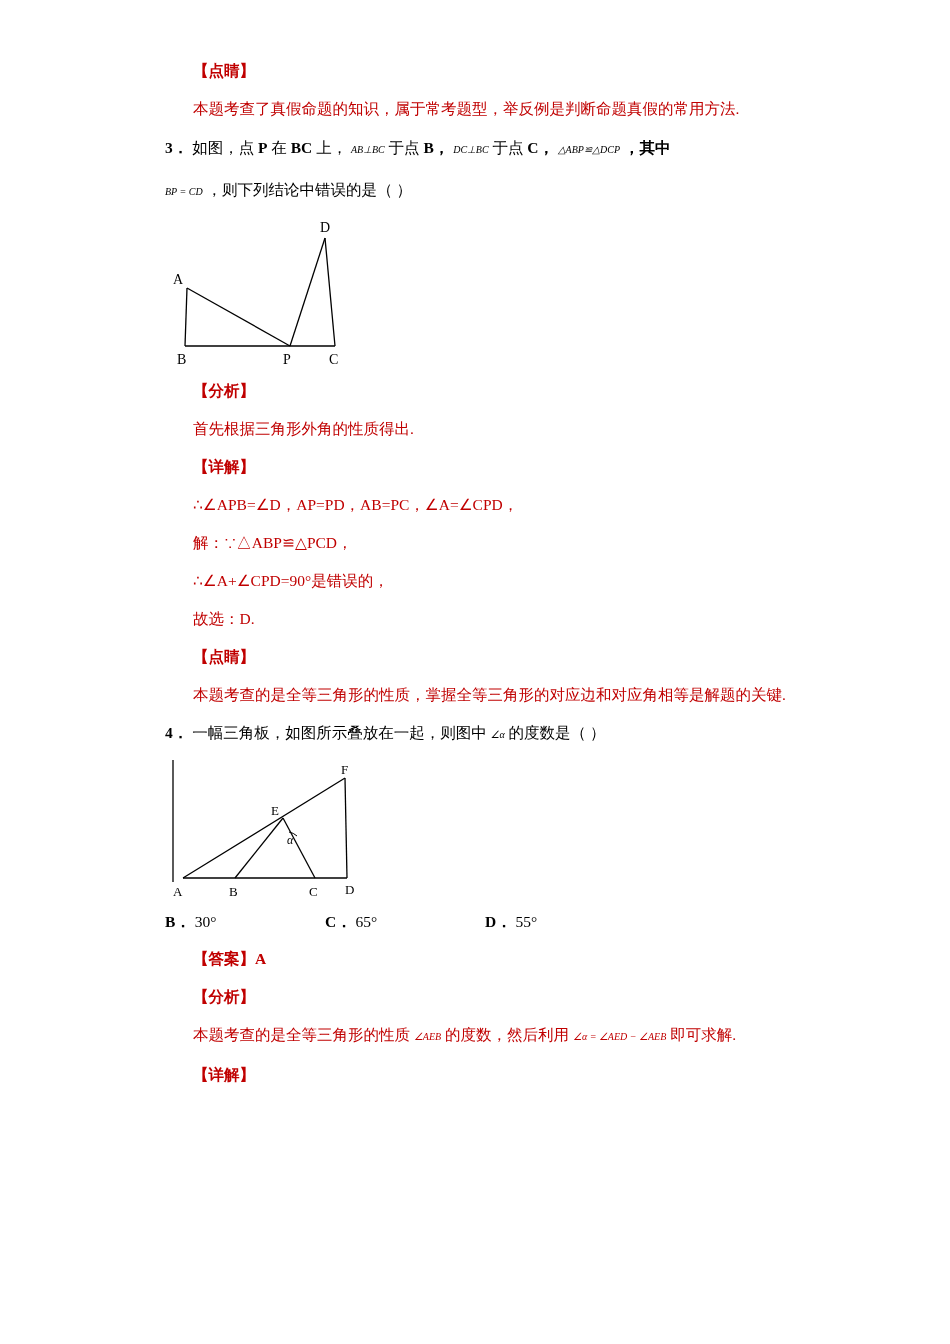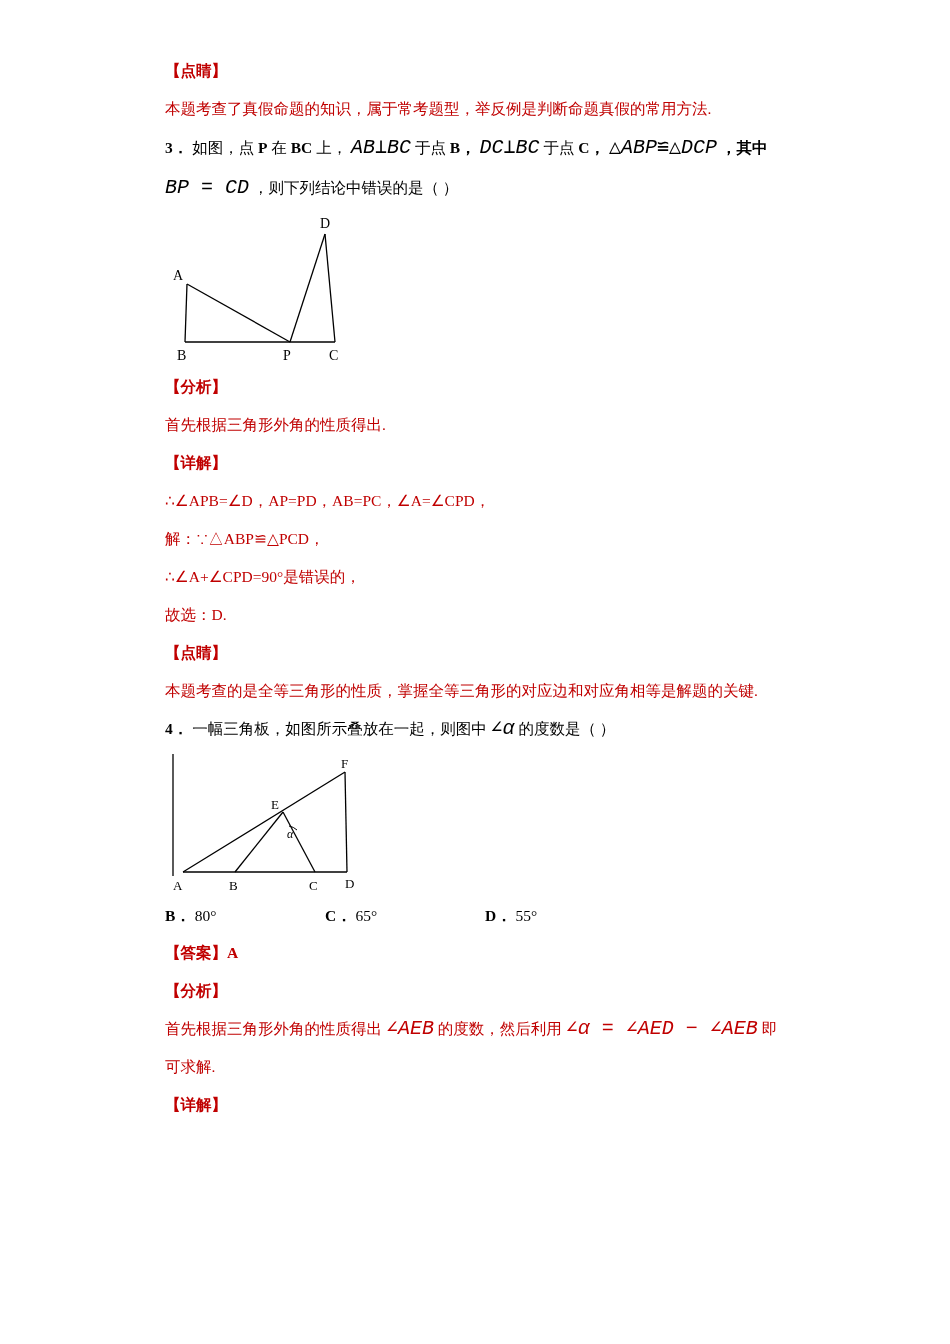"【点睛】" .line { margin-left: none -> 28px }
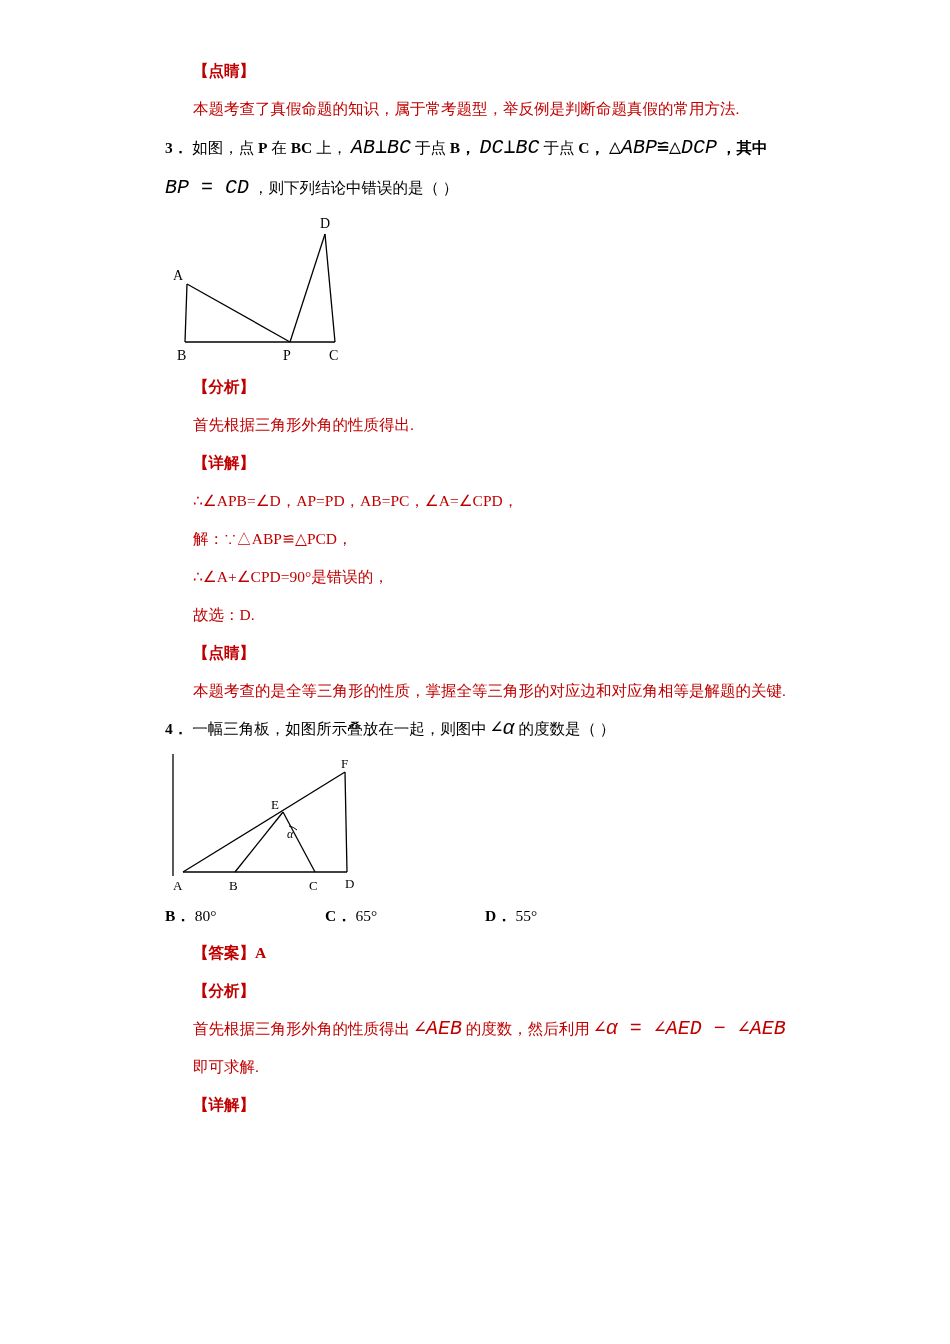"AB⊥BC" .mathit { font-family: Liberation Mono, monospace -> Liberation Serif, serif; font-size: 20px -> 10px }
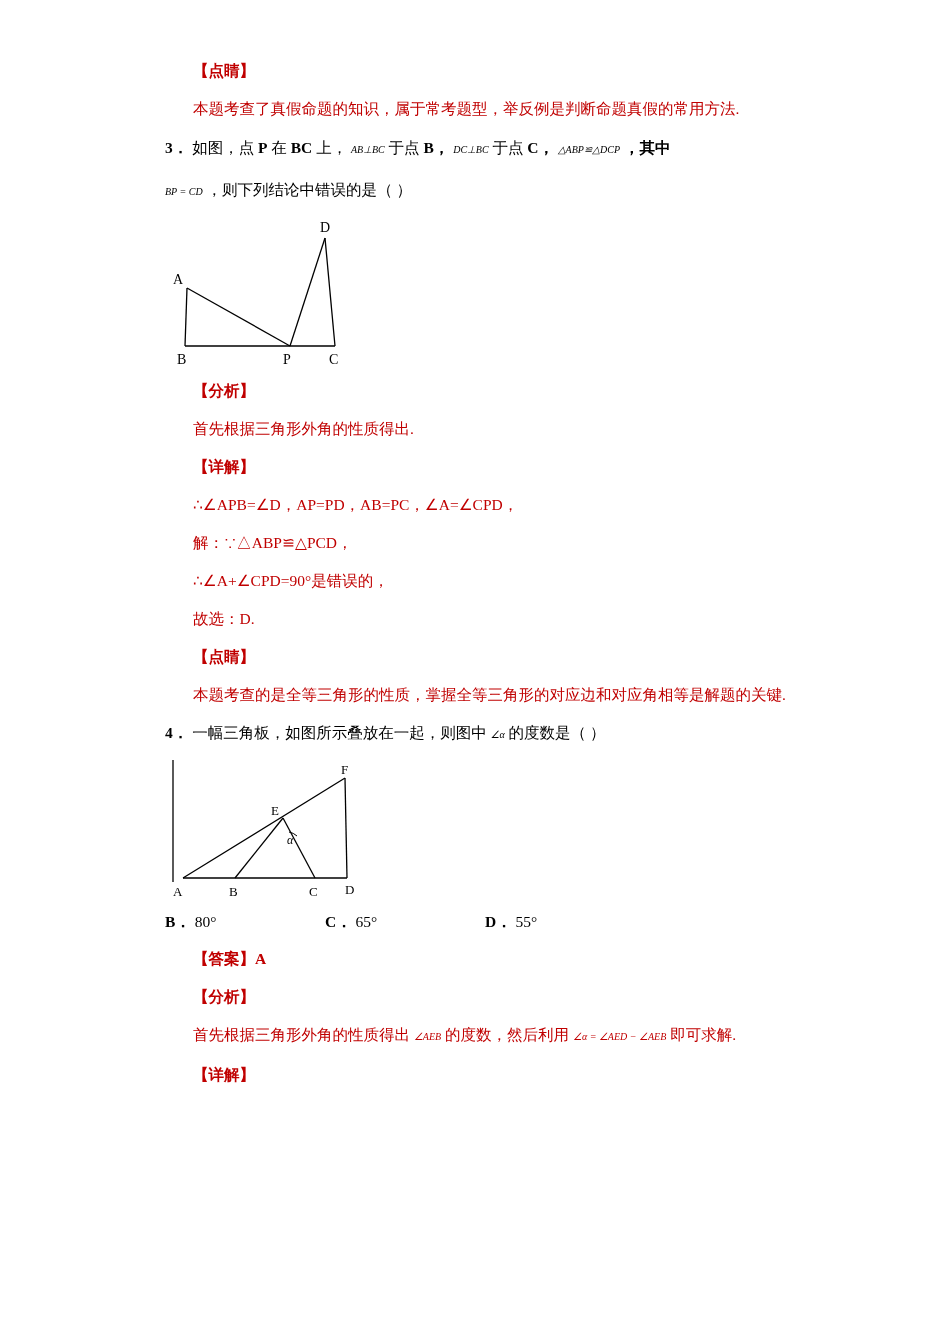"80°" span { text: 80 -> 30 }
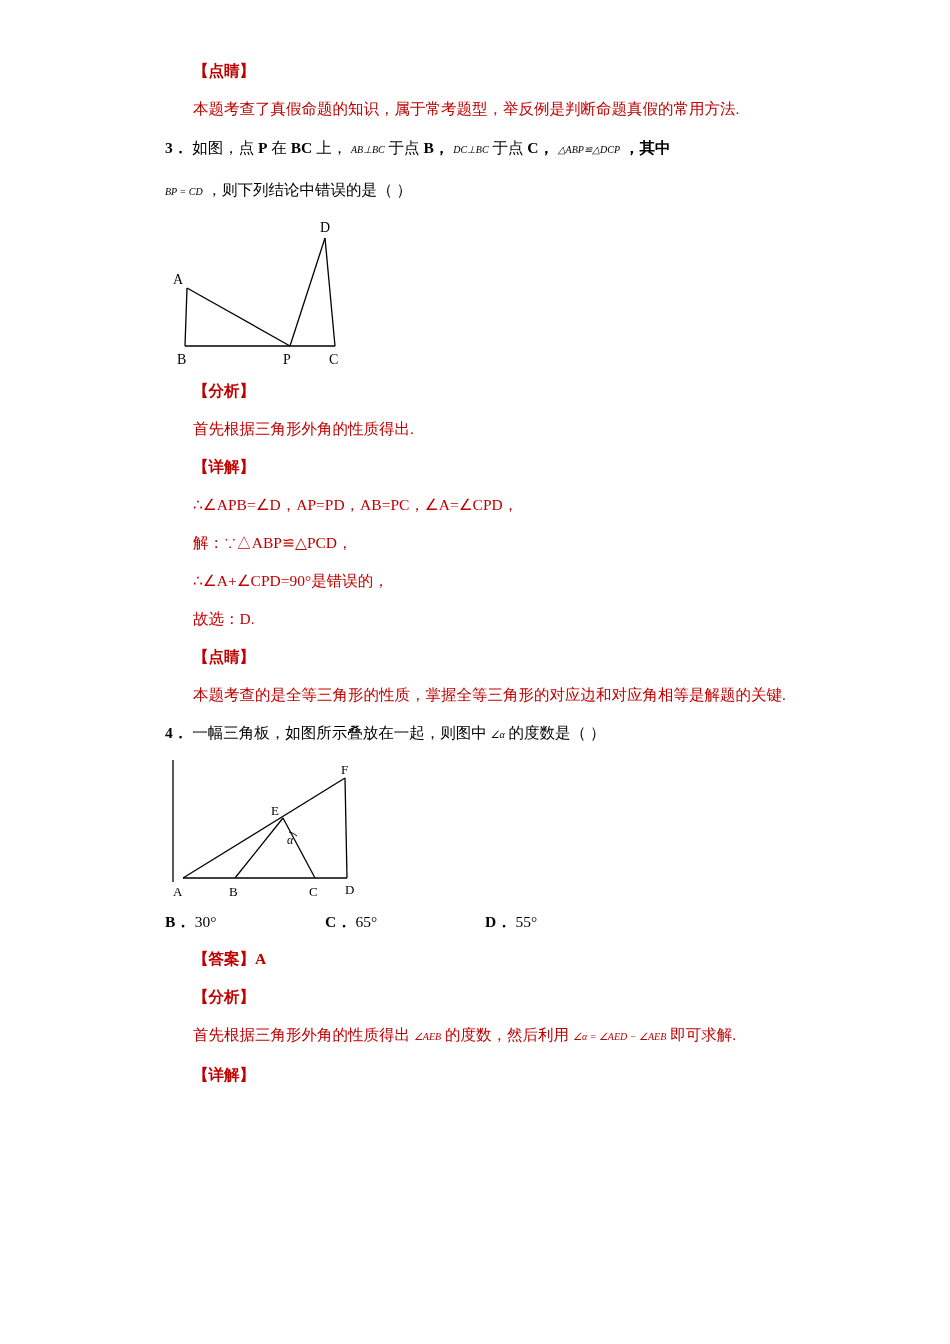"首先根据三角形外角的性质得出" span { text: 首先根据三角形外角的性质得出 -> 本题考查的是全等三角形的性质 }
